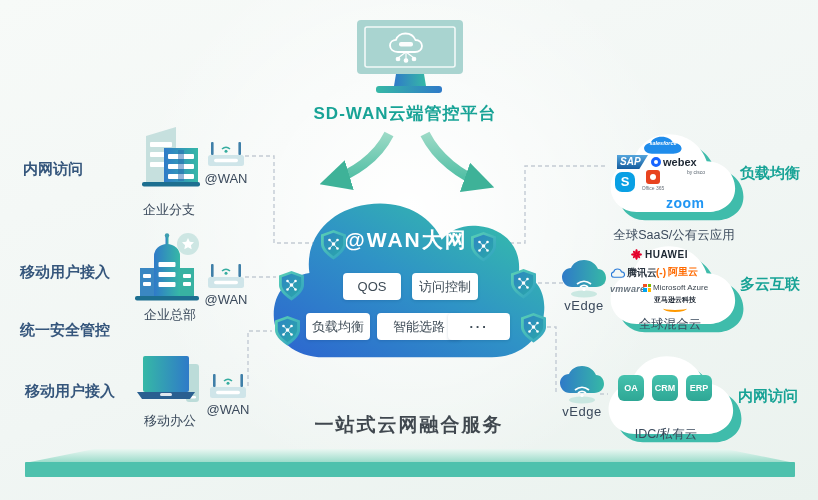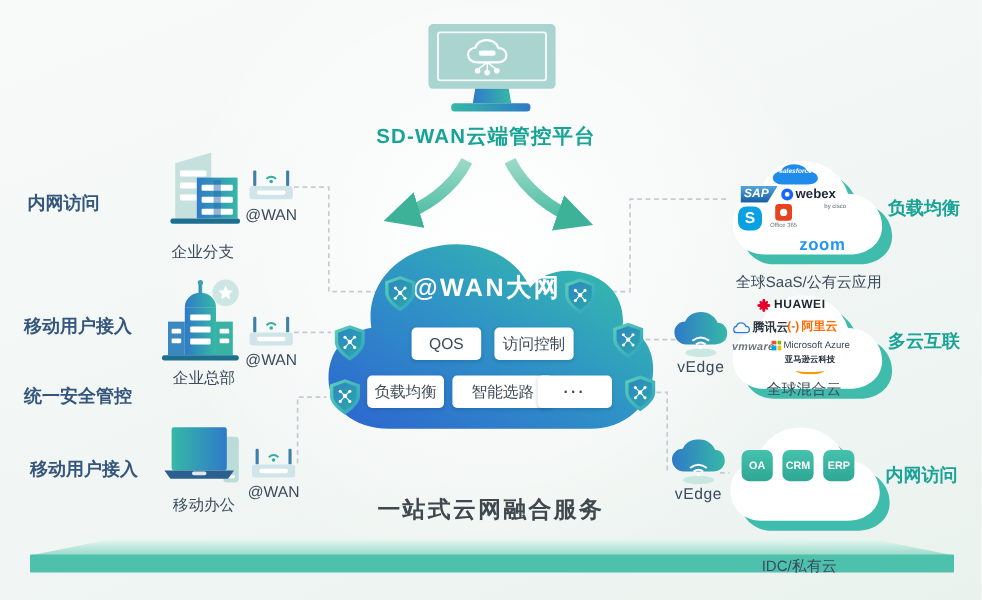"IDC/私有云" .c3 { margin-top: 38px -> none }
